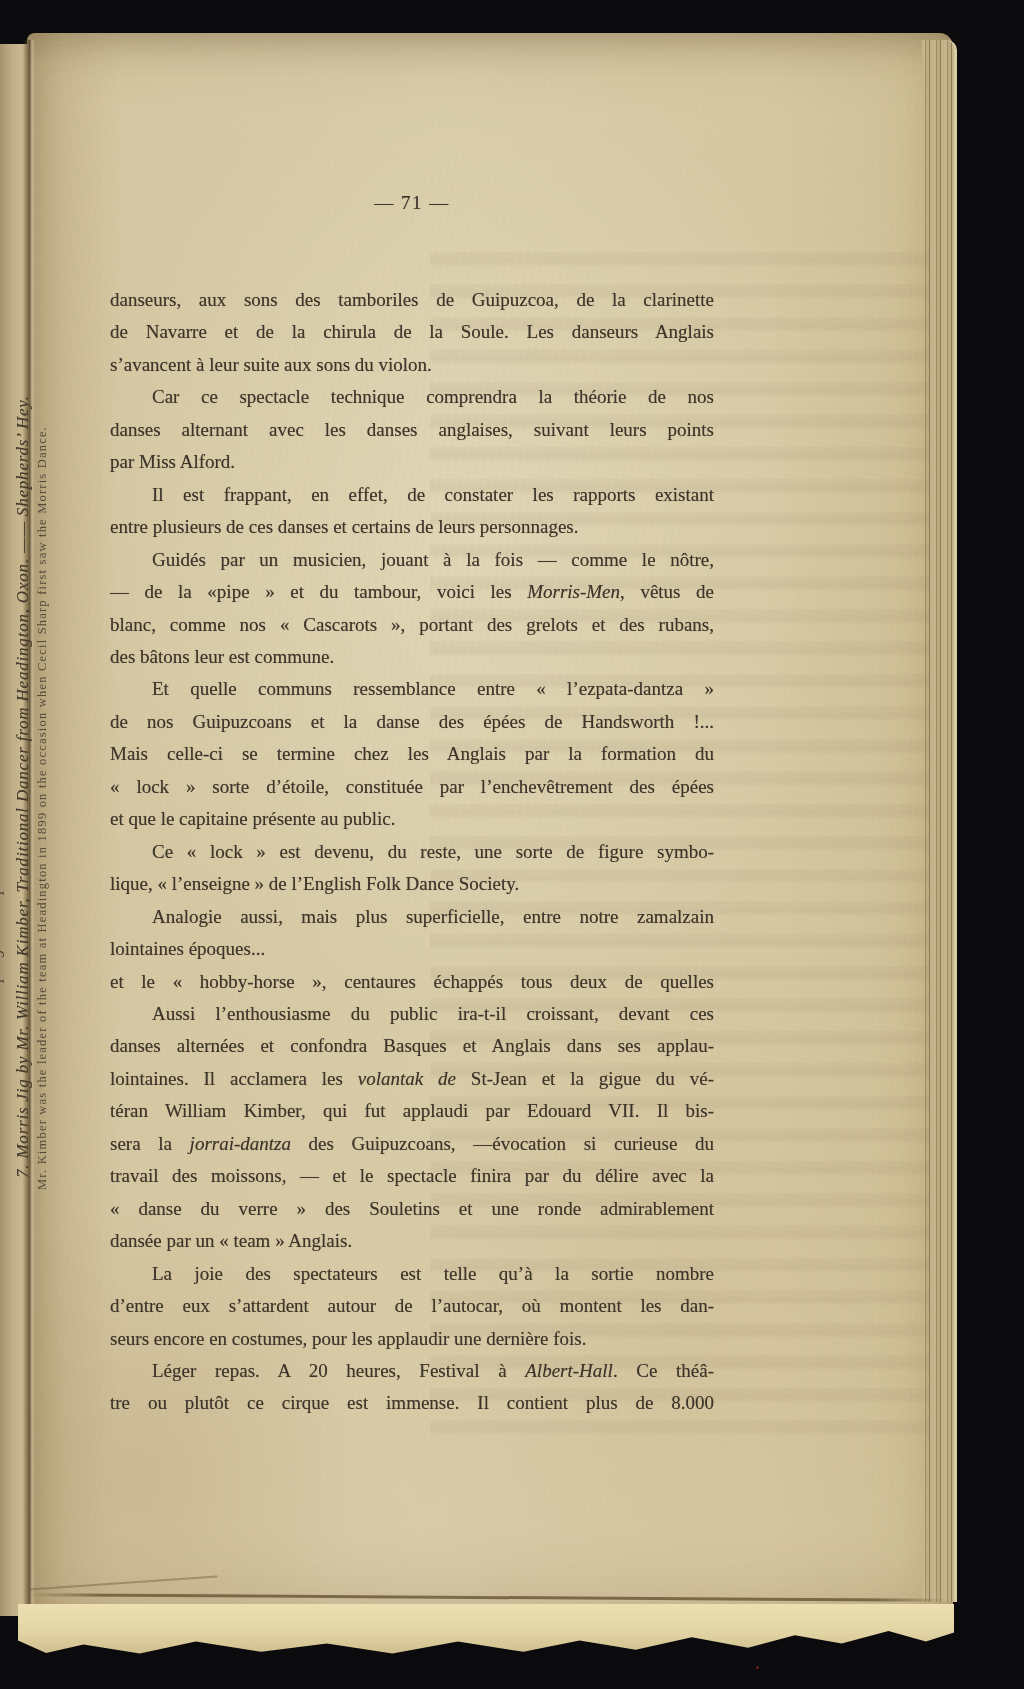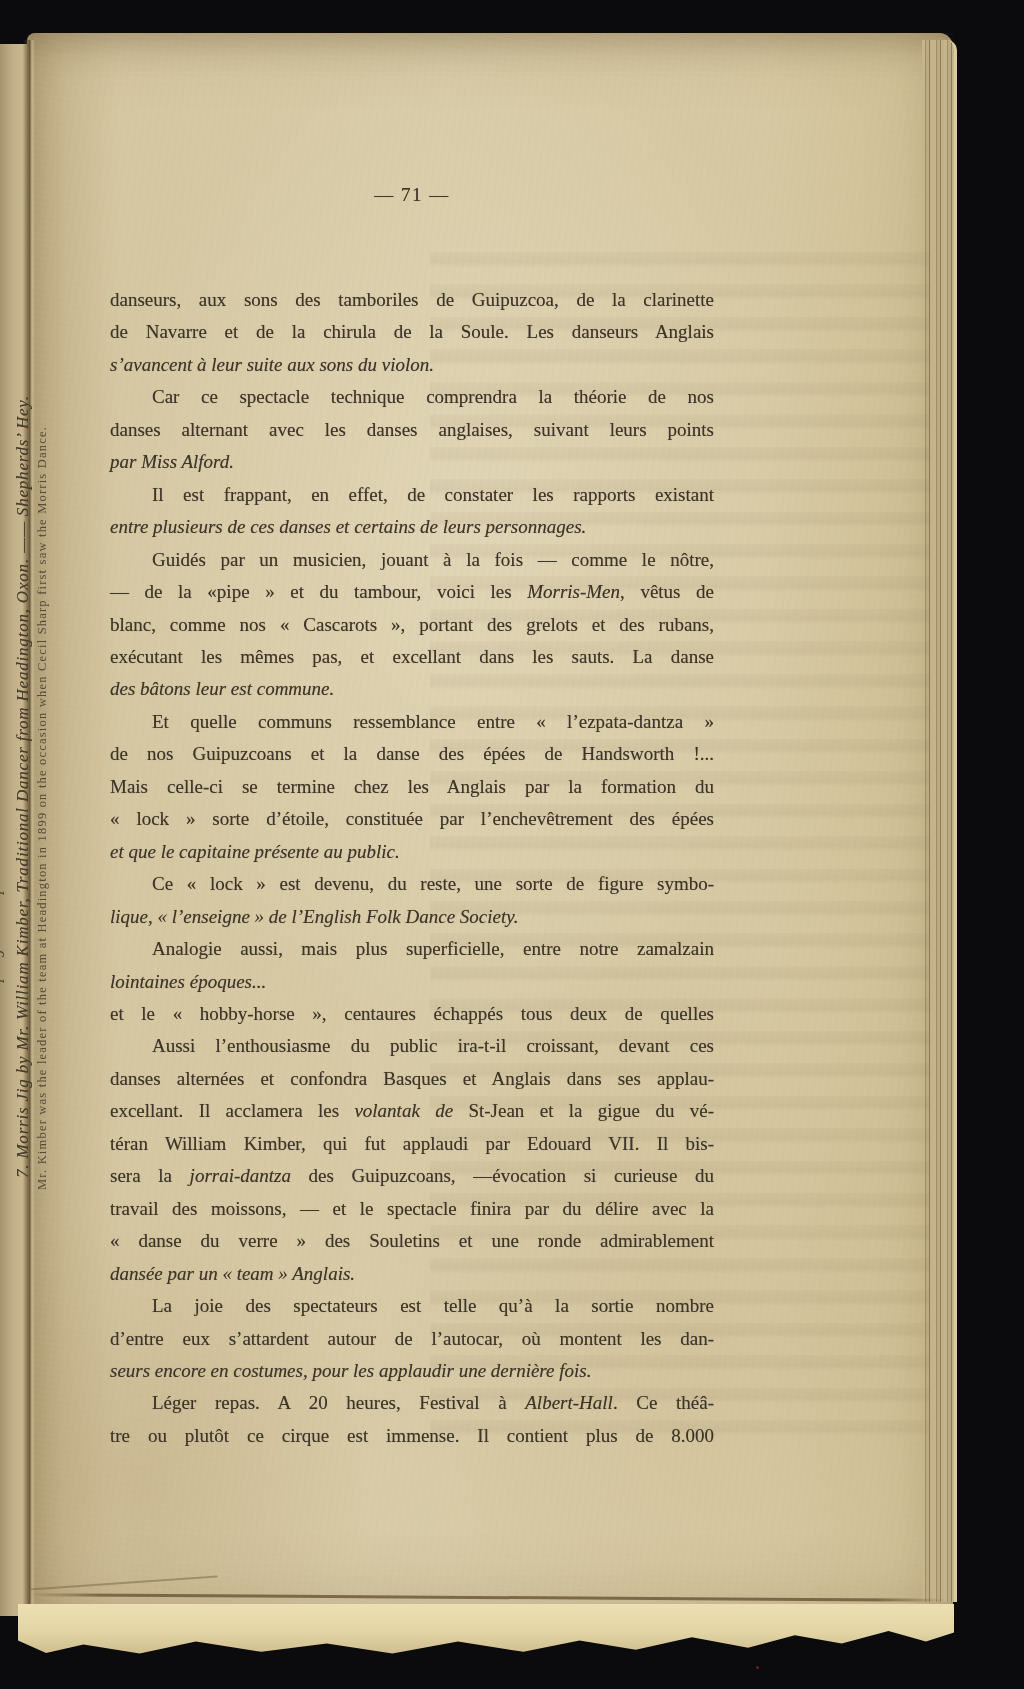"— 71 —" .pagenum { top: 184px -> 192px }
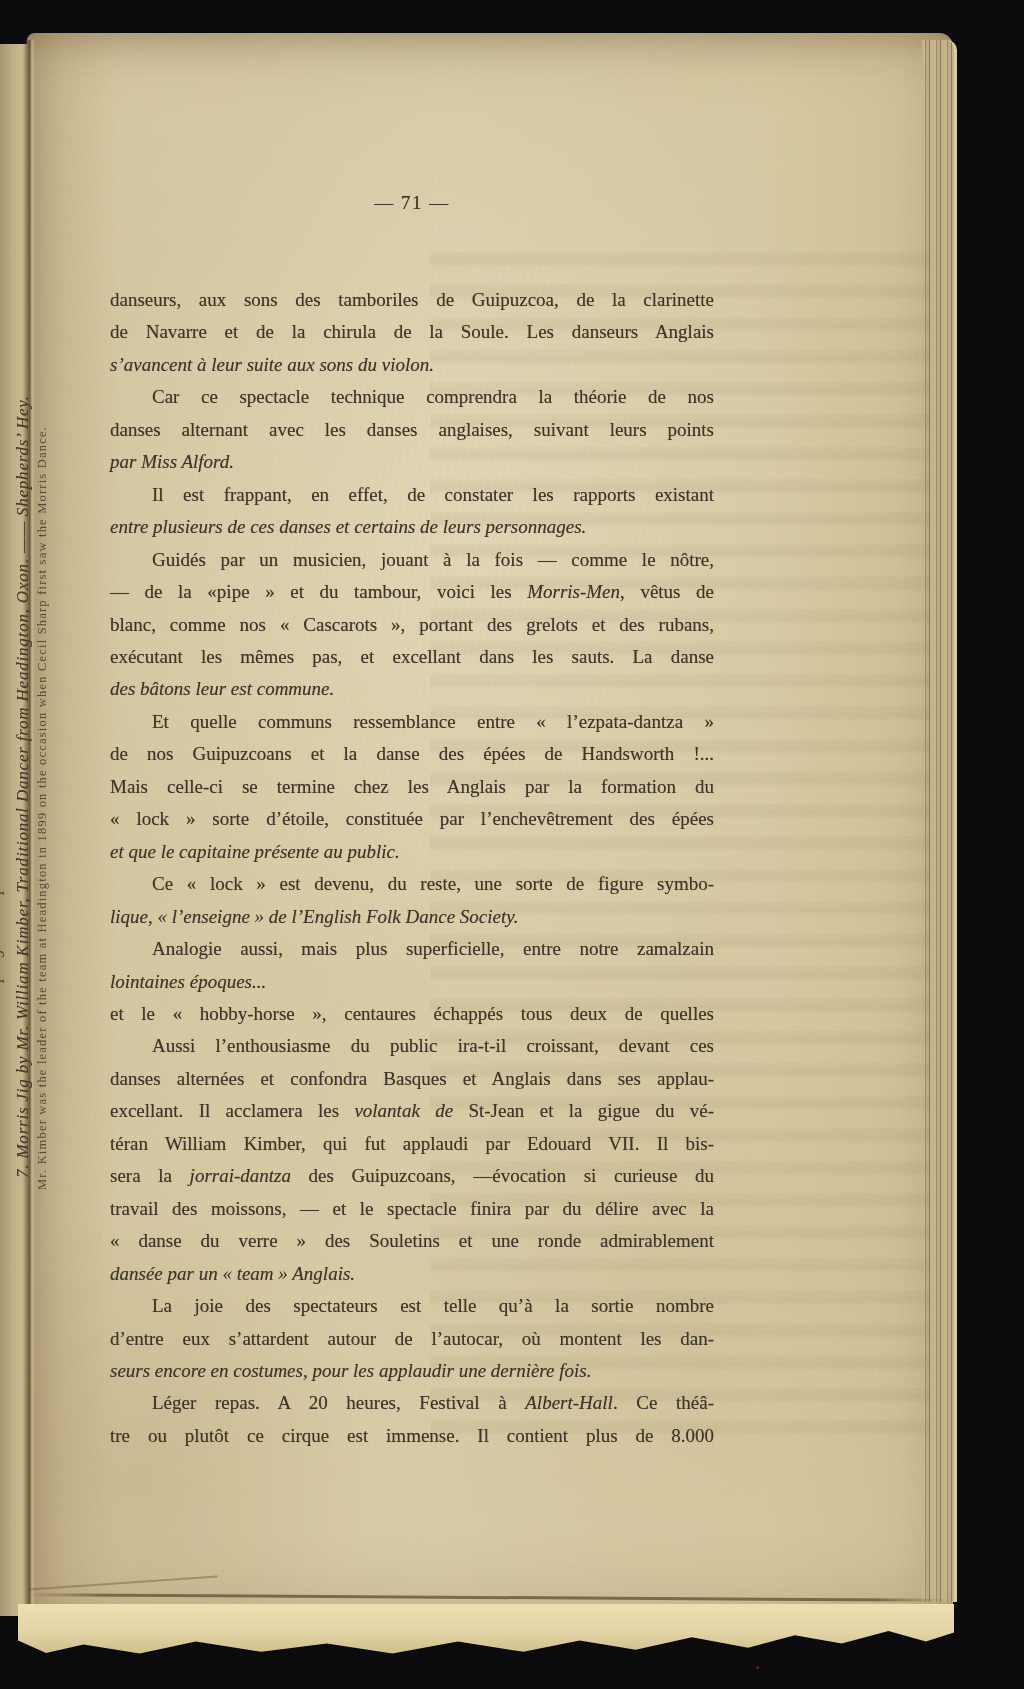"s’avancent à leur suite aux" .ln.end { font-style: italic -> none }
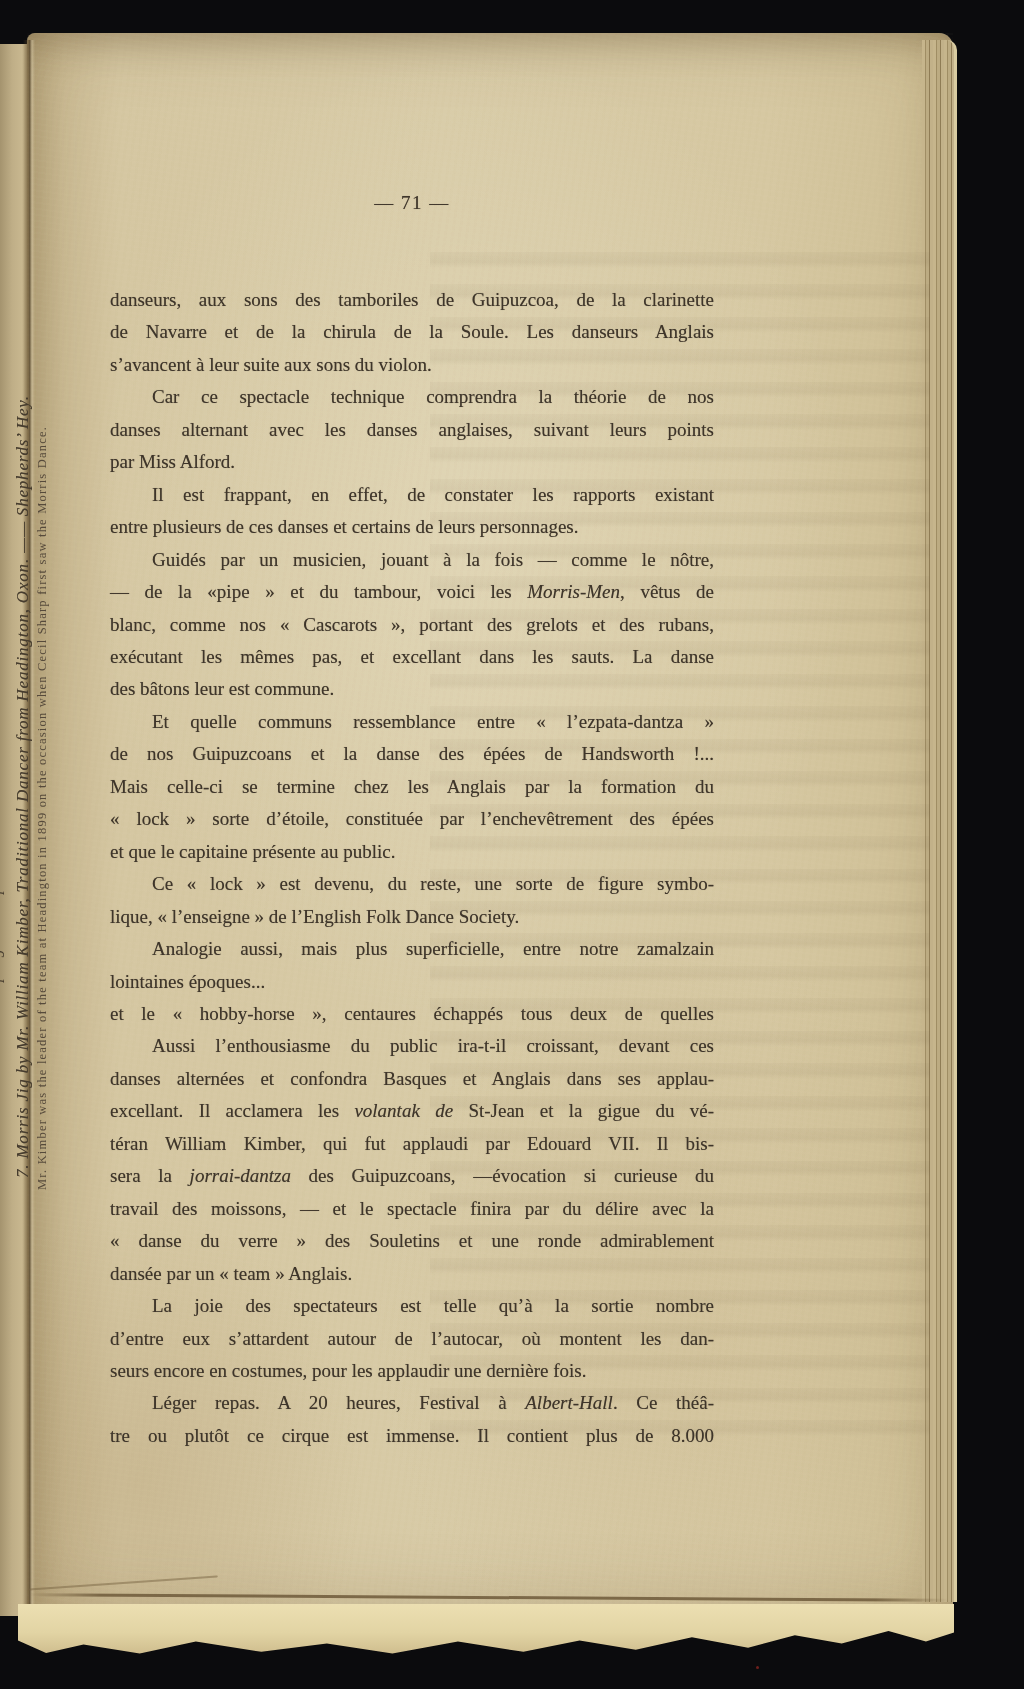"exécutant les mêmes pas, et" div.ln { html: <div><span>exécutant les mêmes pas, et excellant dans les sauts. La danse</span></div> -> none }
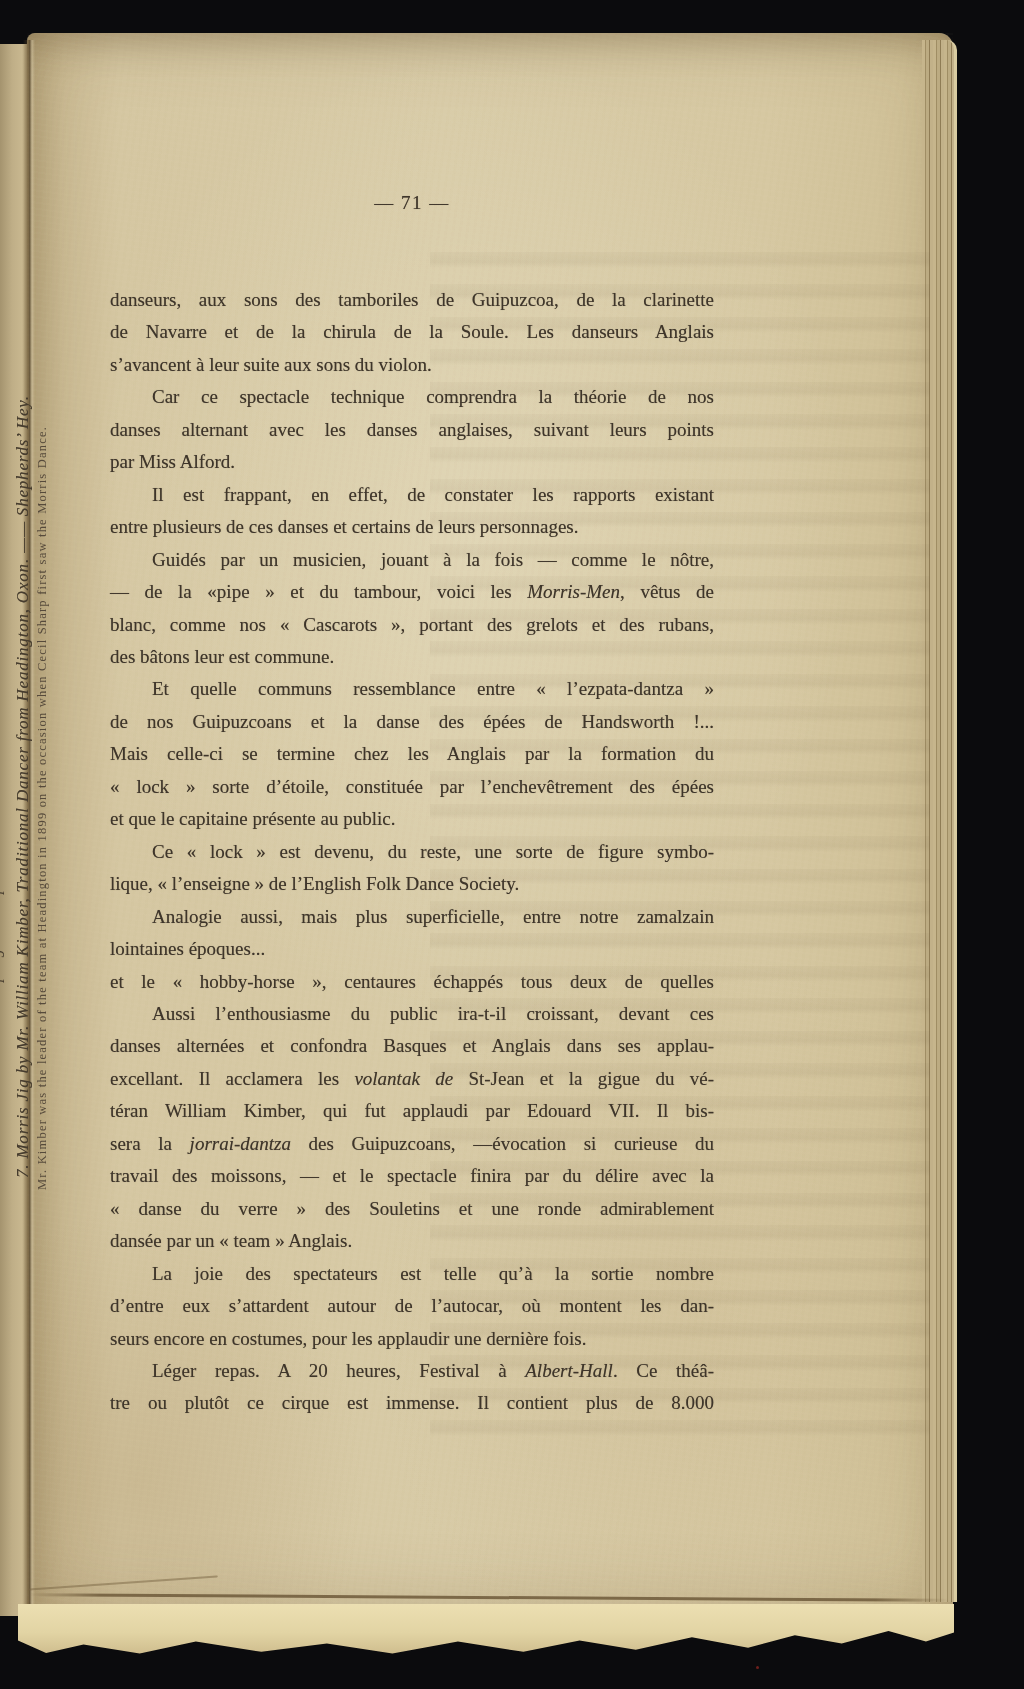"excellant. Il acclamera les" span { text: excellant -> lointaines }
